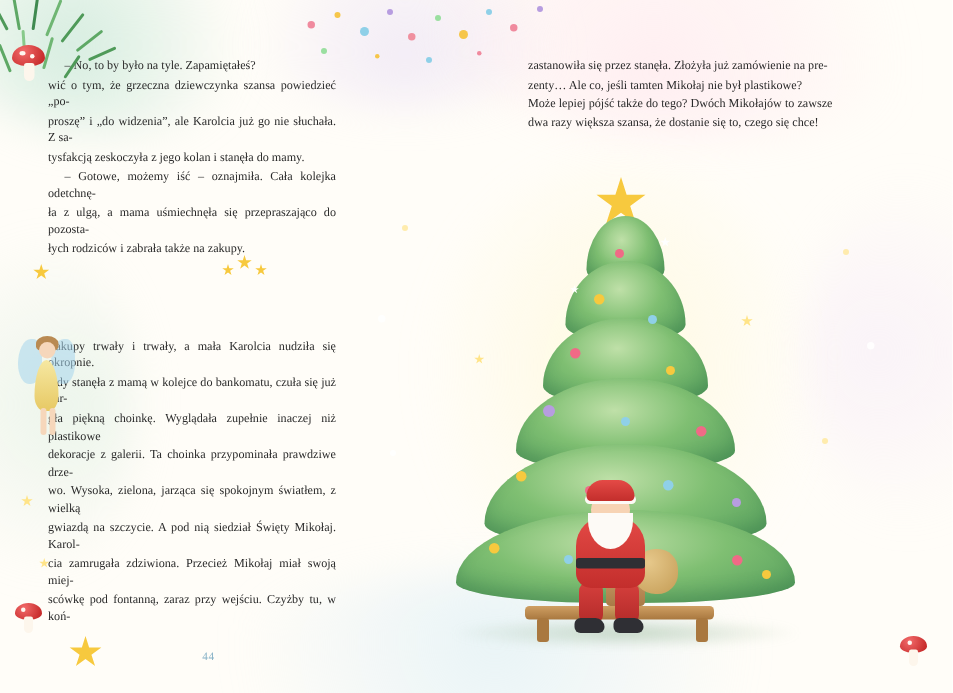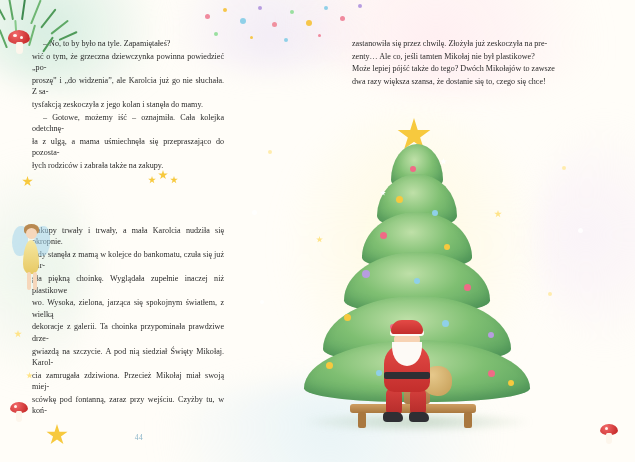"zastanowiła się przez chwilę. Złożyła" p.noind { text: chwilę. Złożyła już zeskoczyła -> stanęła. Złożyła już zamówienie }
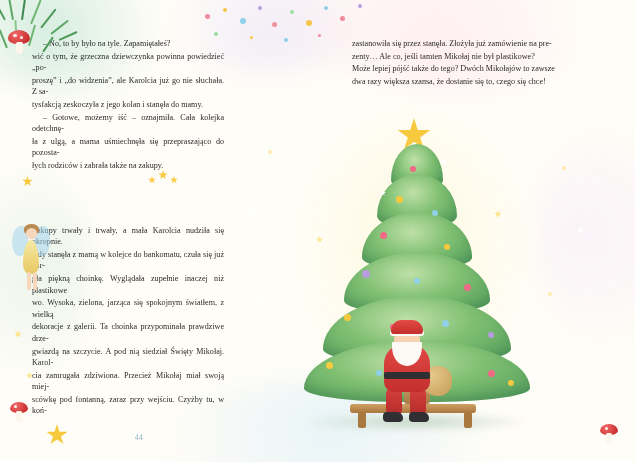"wić o tym, że grzeczna" p.noind { text: powinna -> szansa }
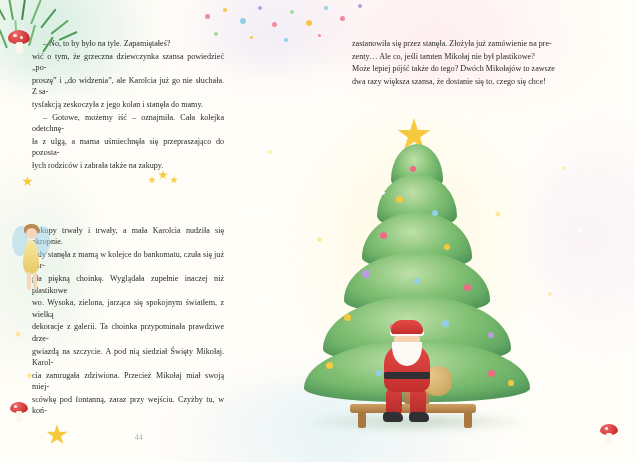"wo. Wysoka, zielona, jarząca się" p.noind { order: before "dekoracje z galerii. Ta choinka" -> after "dekoracje z galerii. Ta choinka" }
